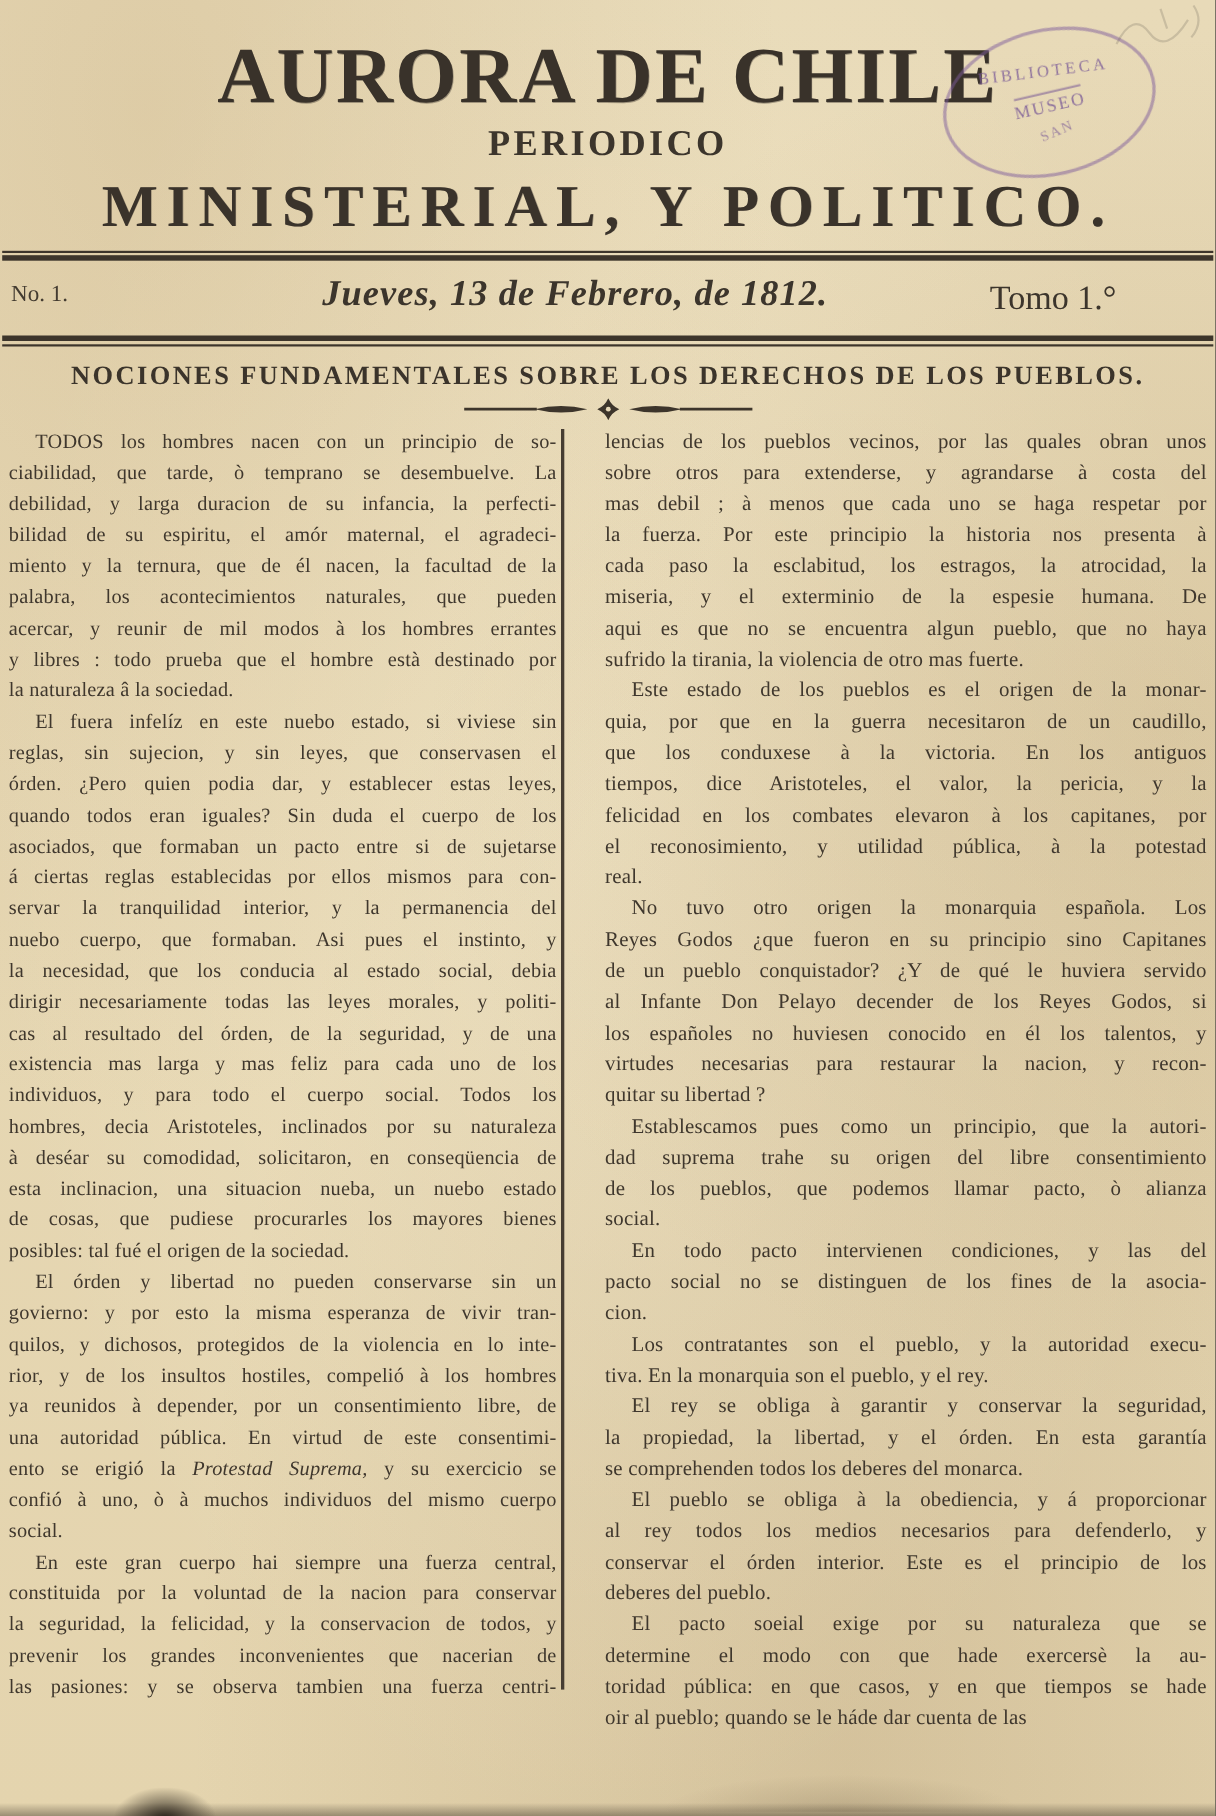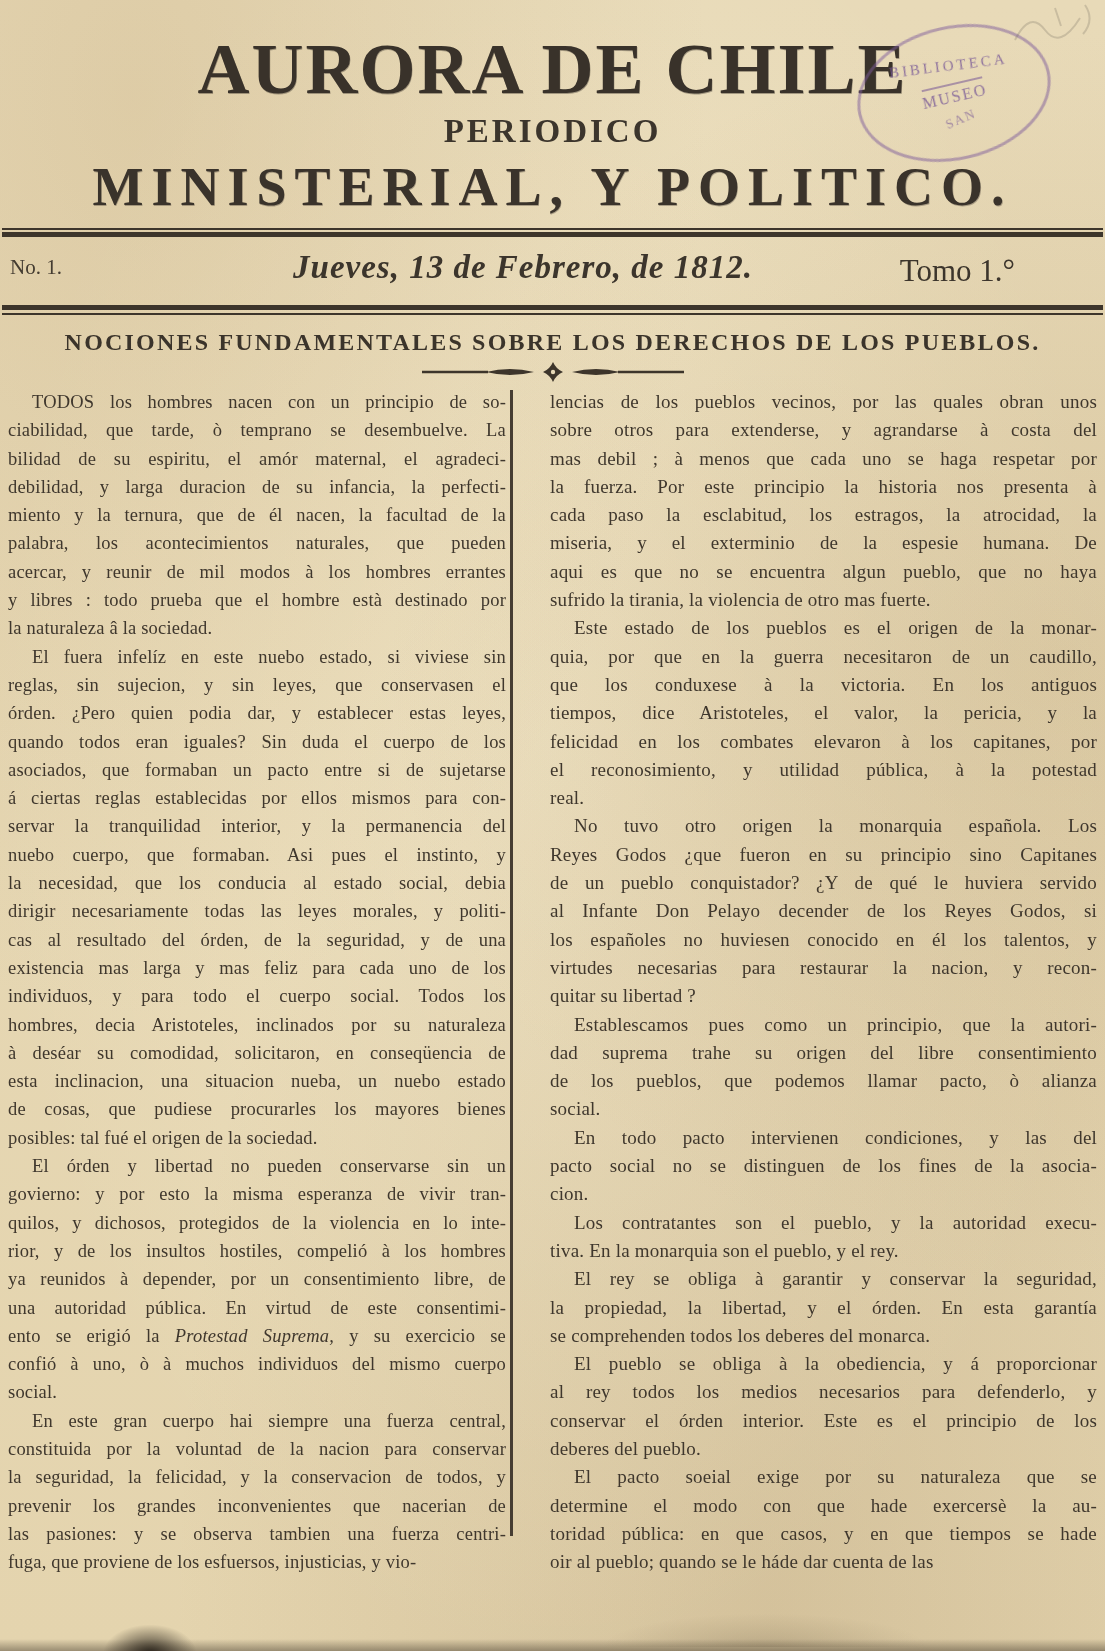"bilidad de su espiritu, el" div.line { order: before "debilidad, y larga duracion de" -> after "debilidad, y larga duracion de" }
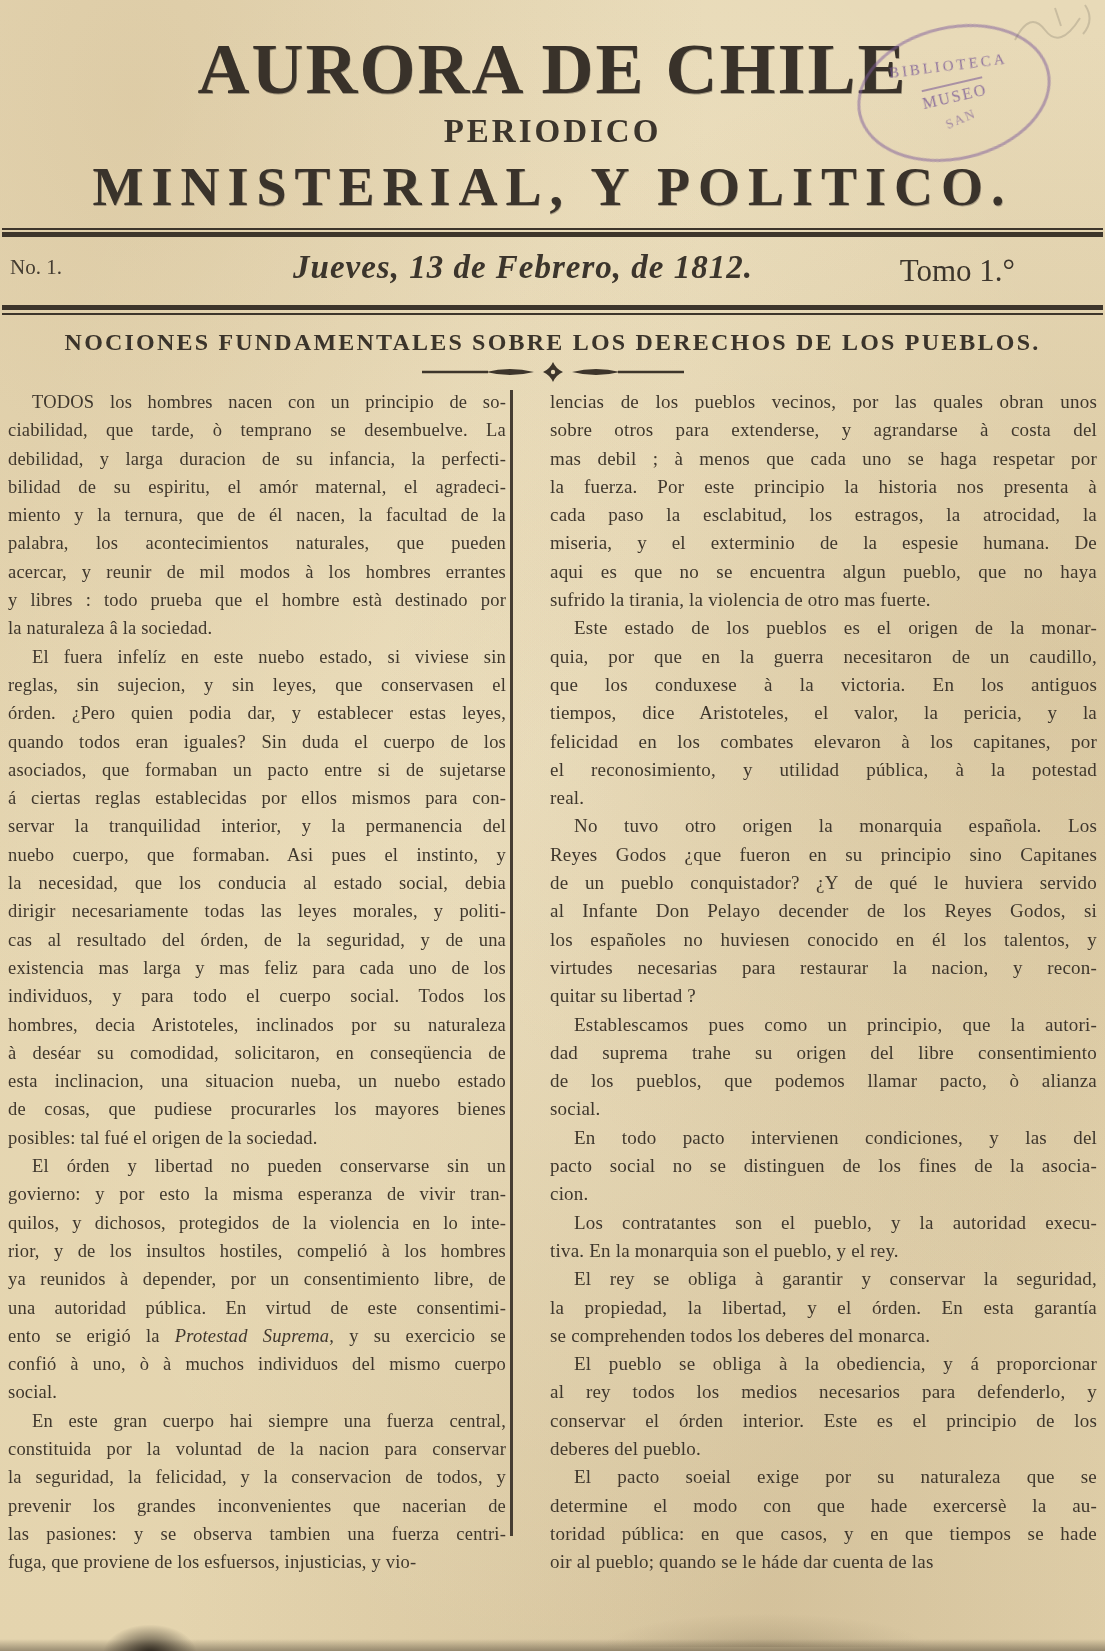"fuga, que proviene de los" div.line { html: <div>fuga, que proviene de los esfuersos, injusticias, y vio-</div> -> none }
